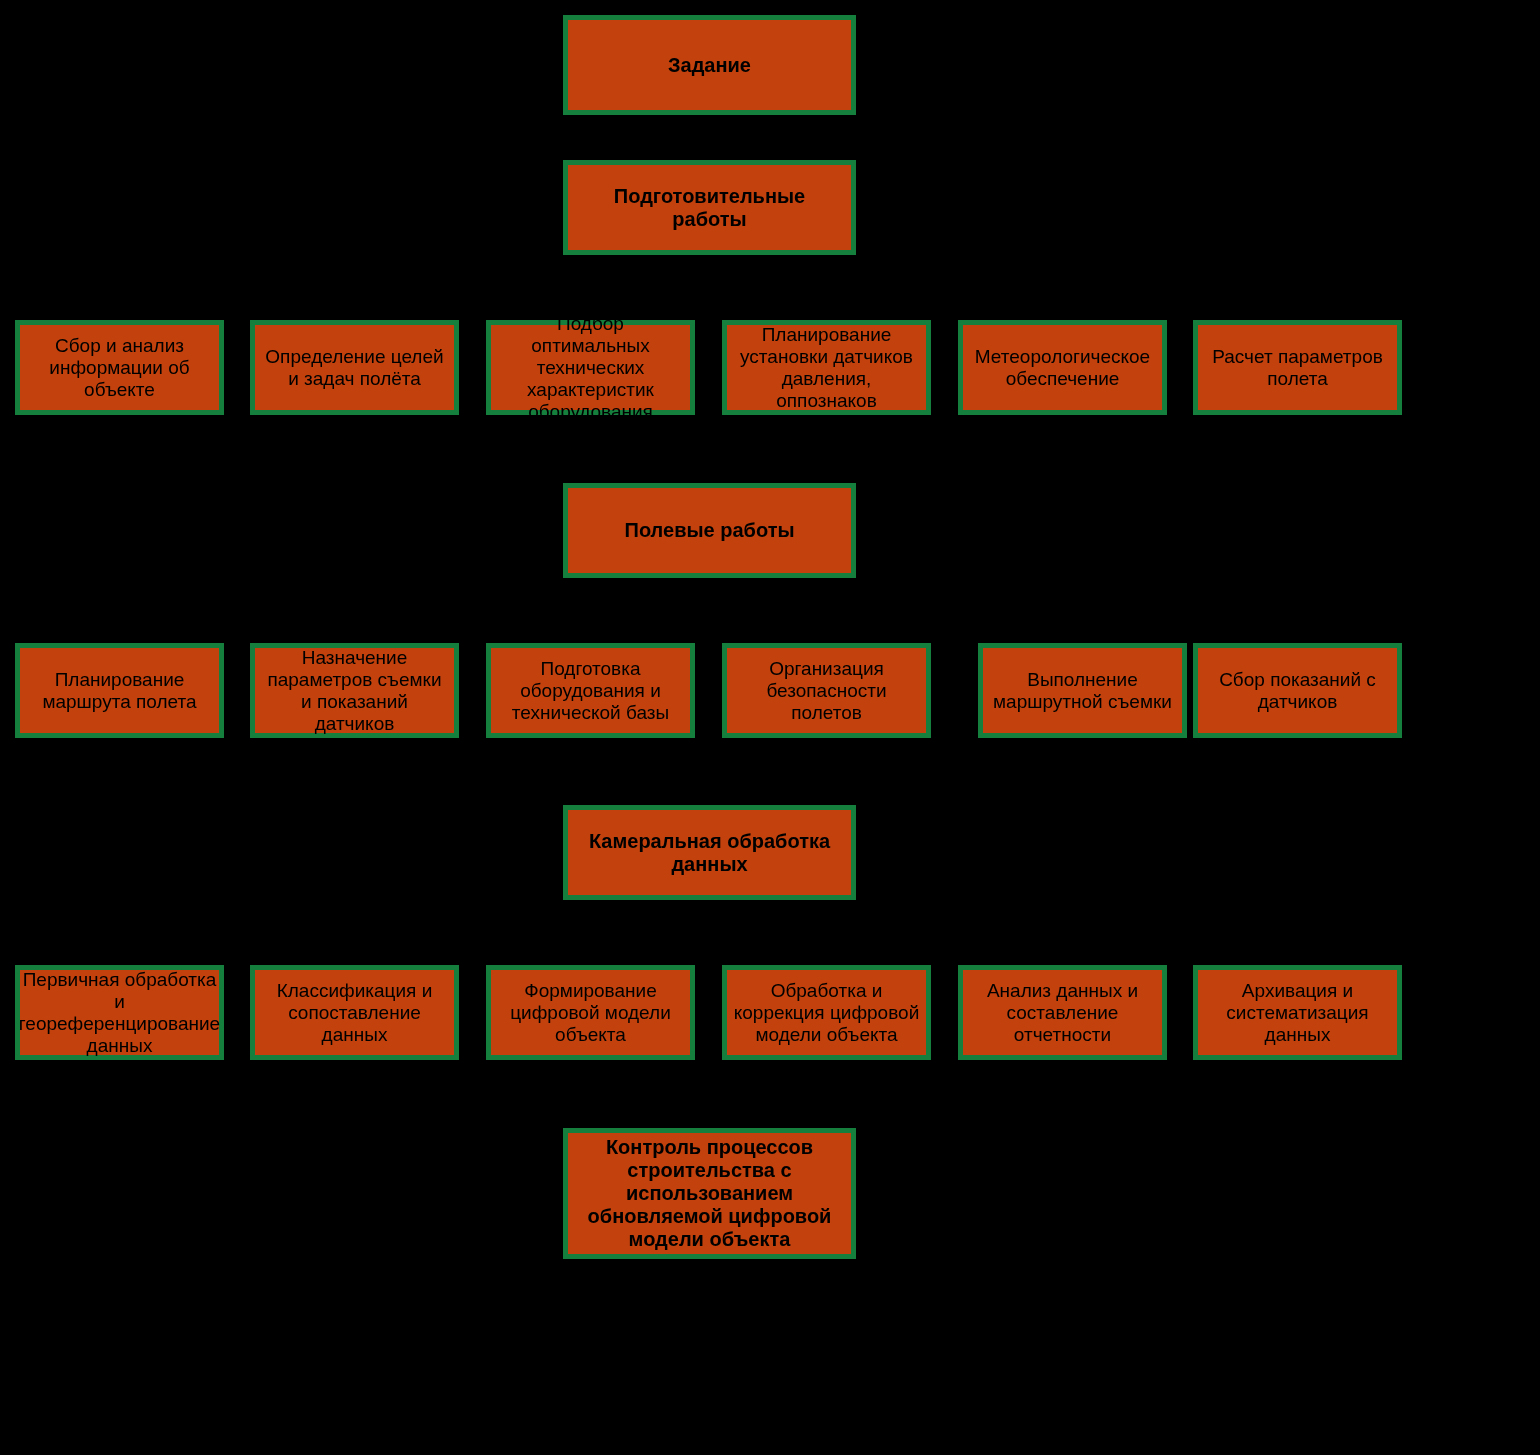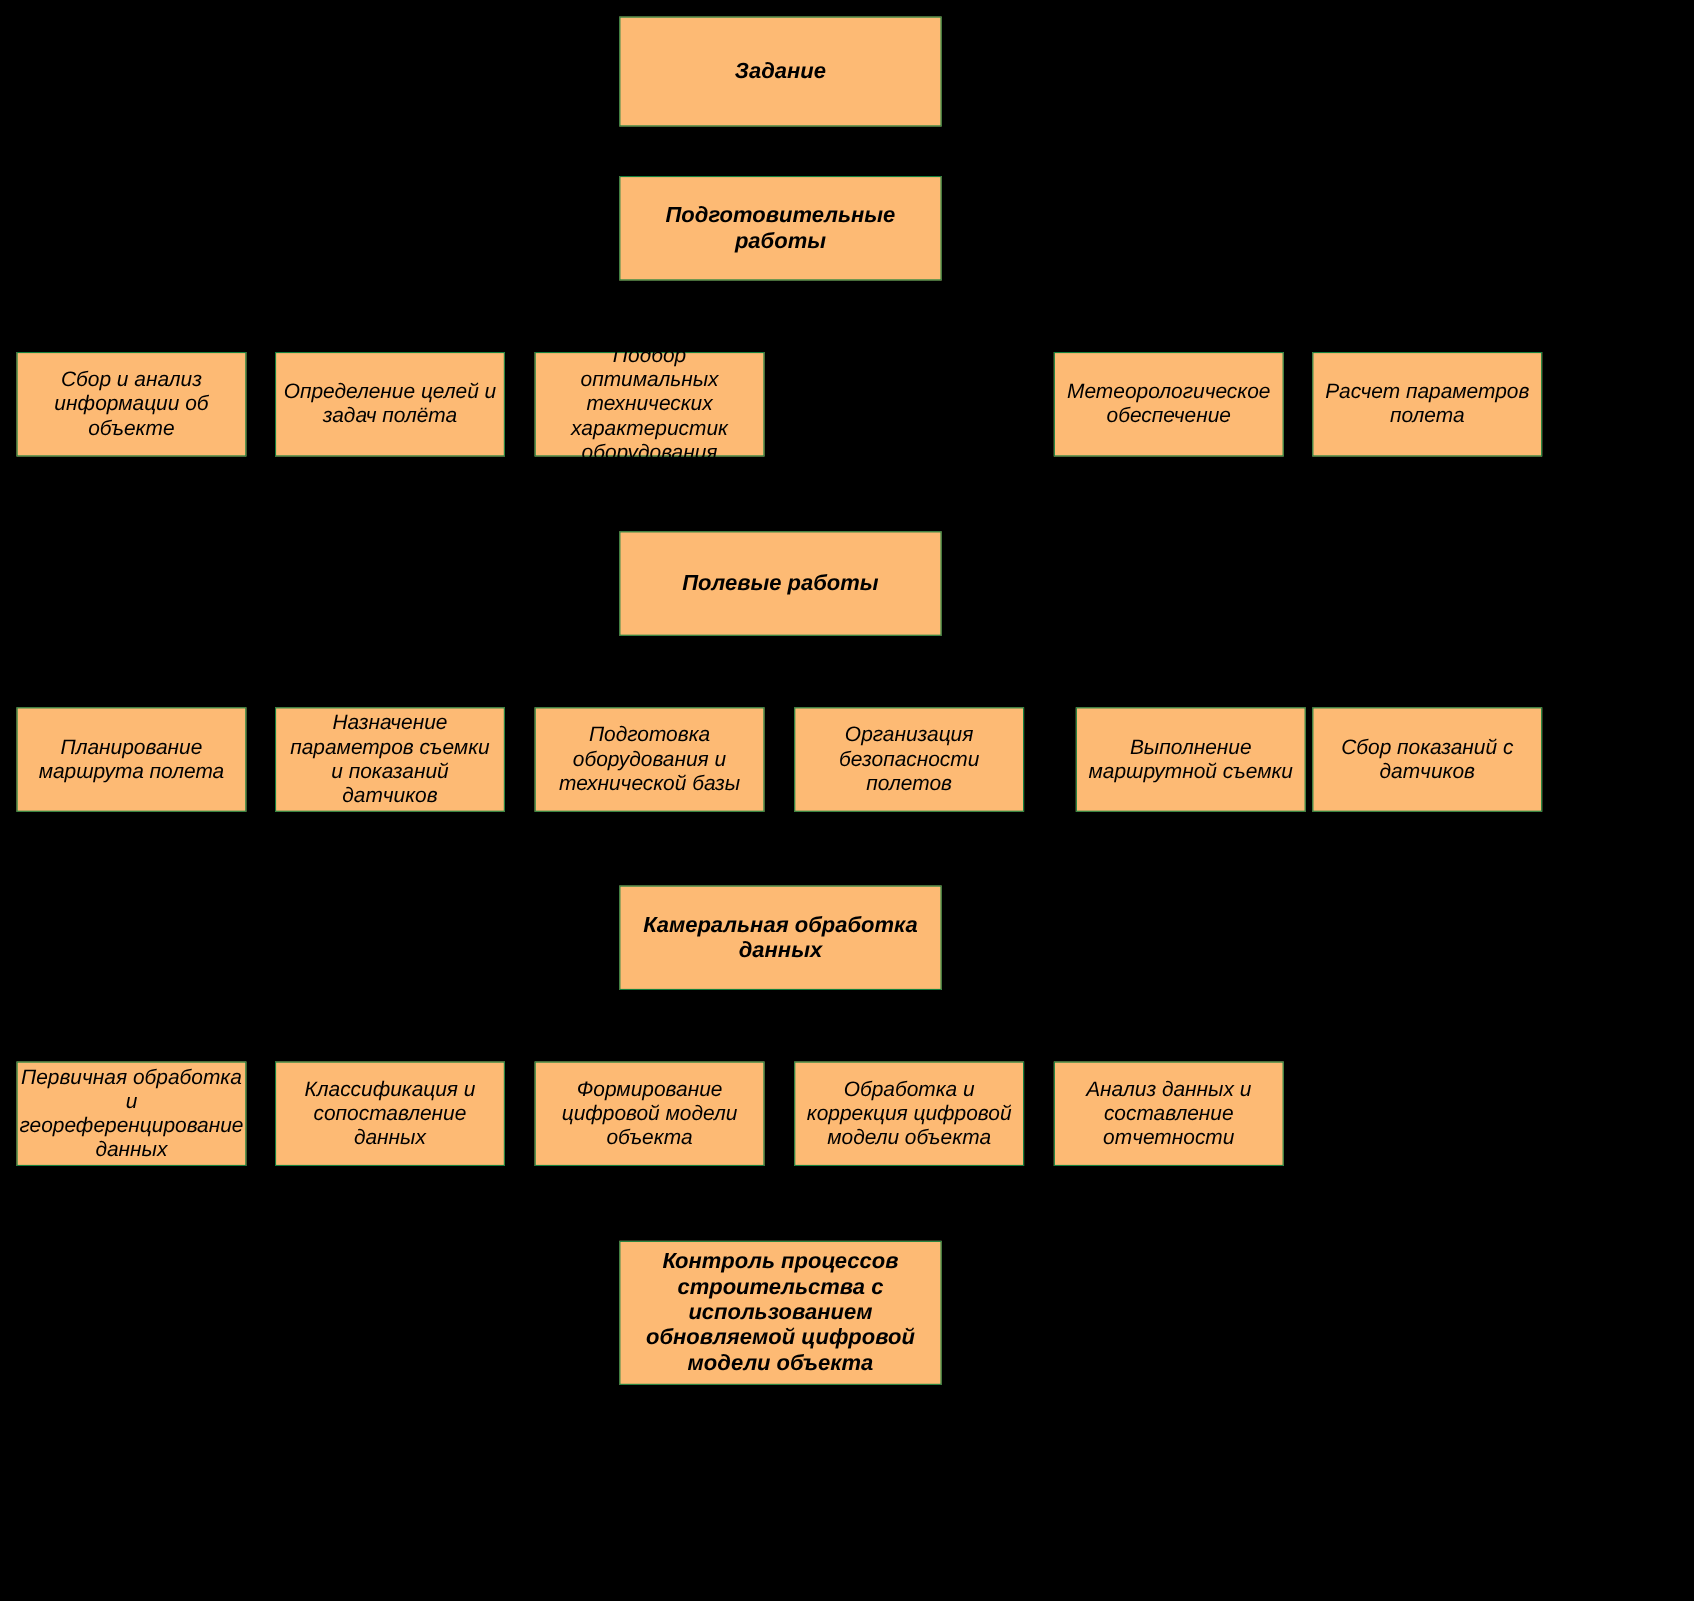"Задание" .box { background: #fdba74 -> #c2410c; border: 1px solid #15803d -> 5px solid #15803d; font-style: italic -> none }
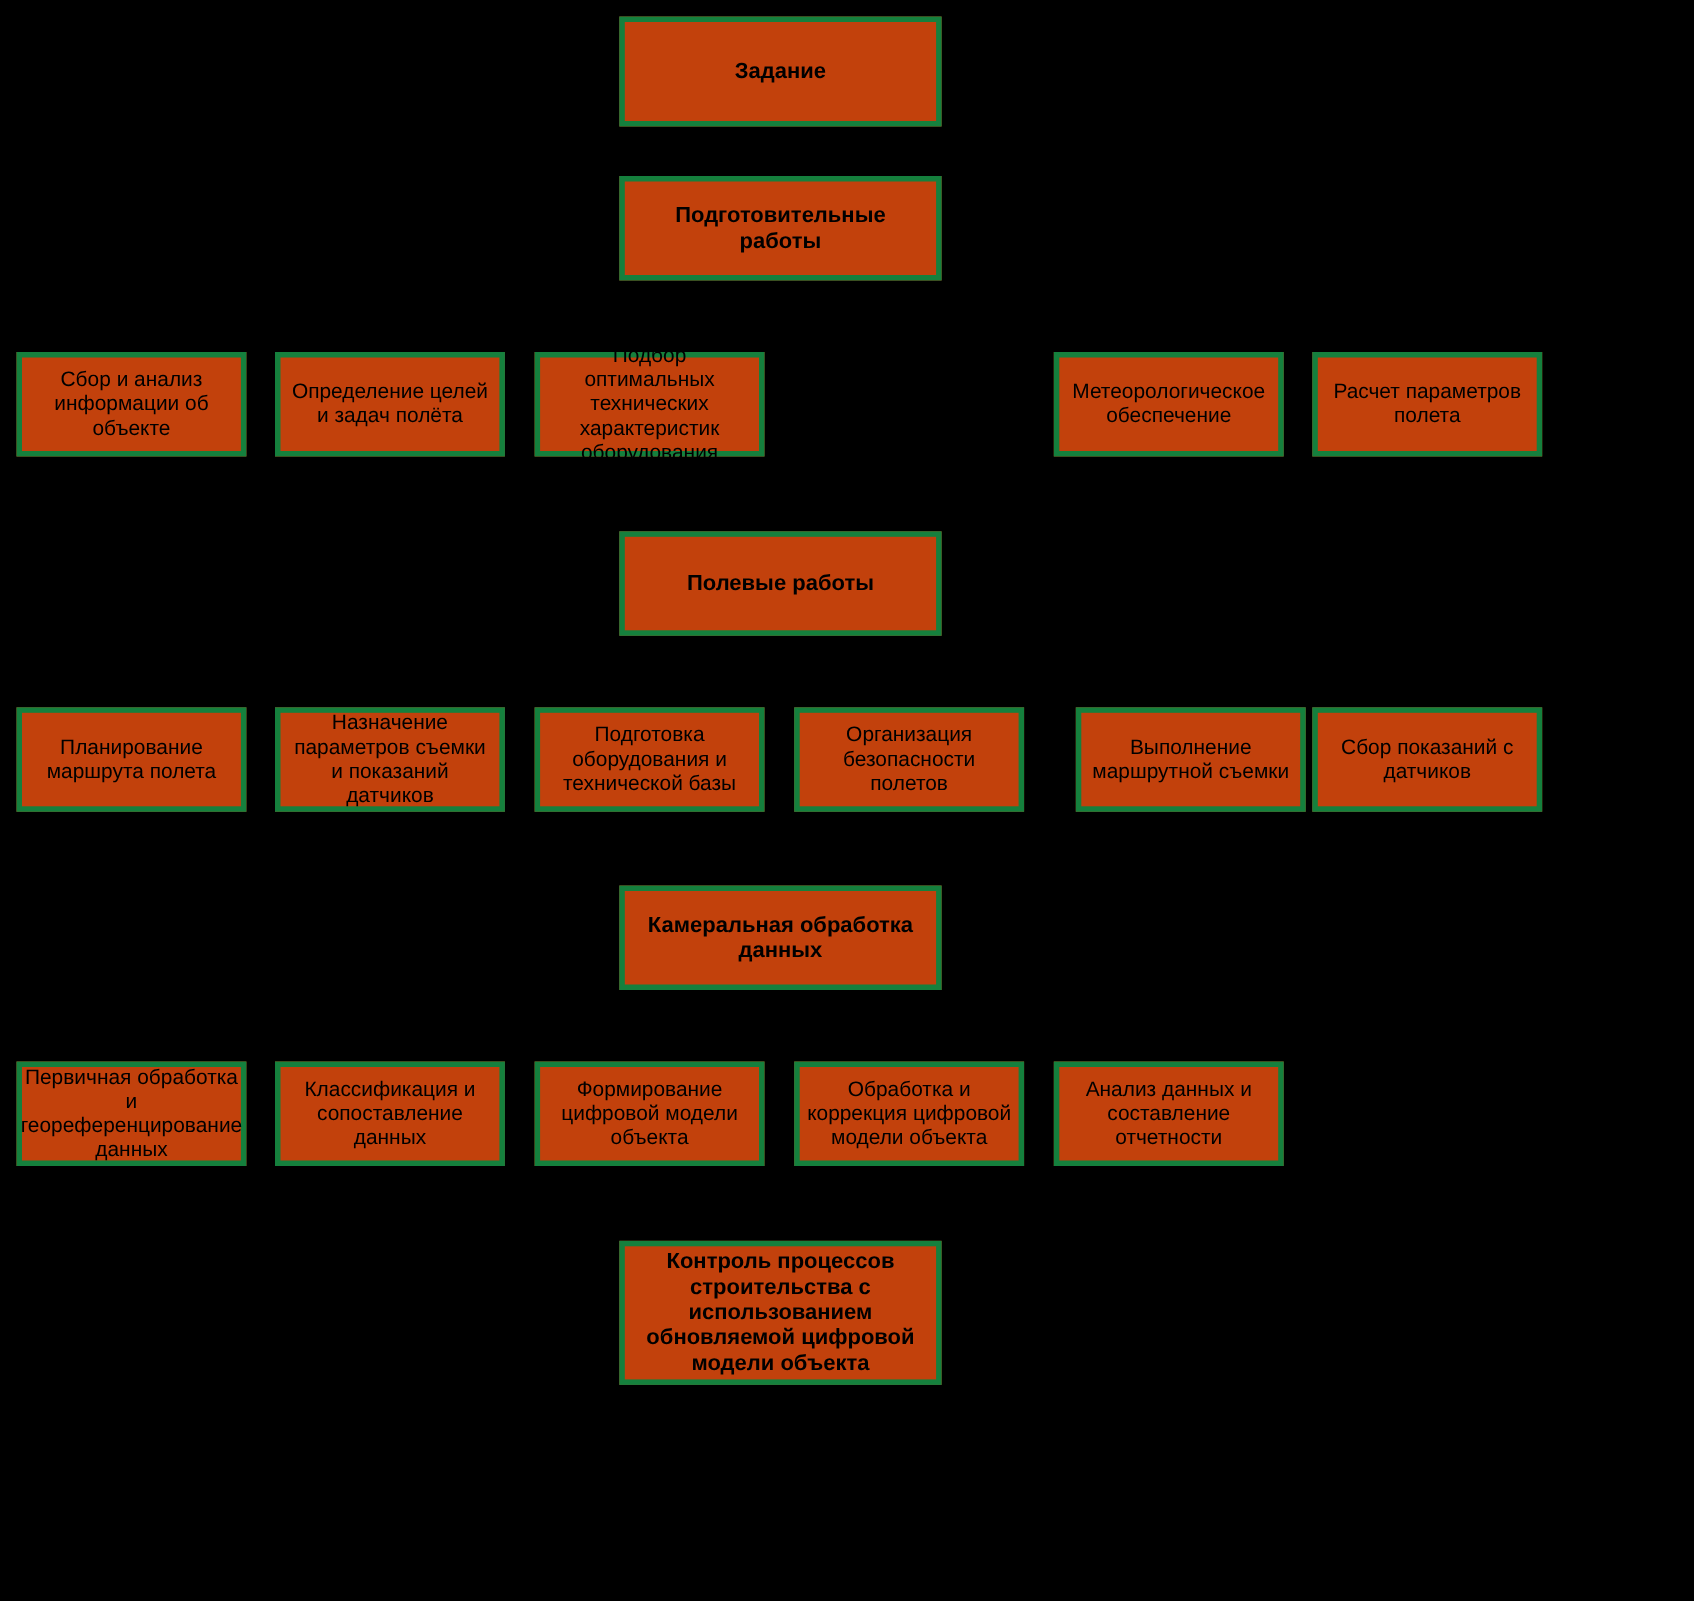"Планирование установки датчиков" div.box { html: none -> <div>Планирование установки датчиков давления, оппознаков</div> }
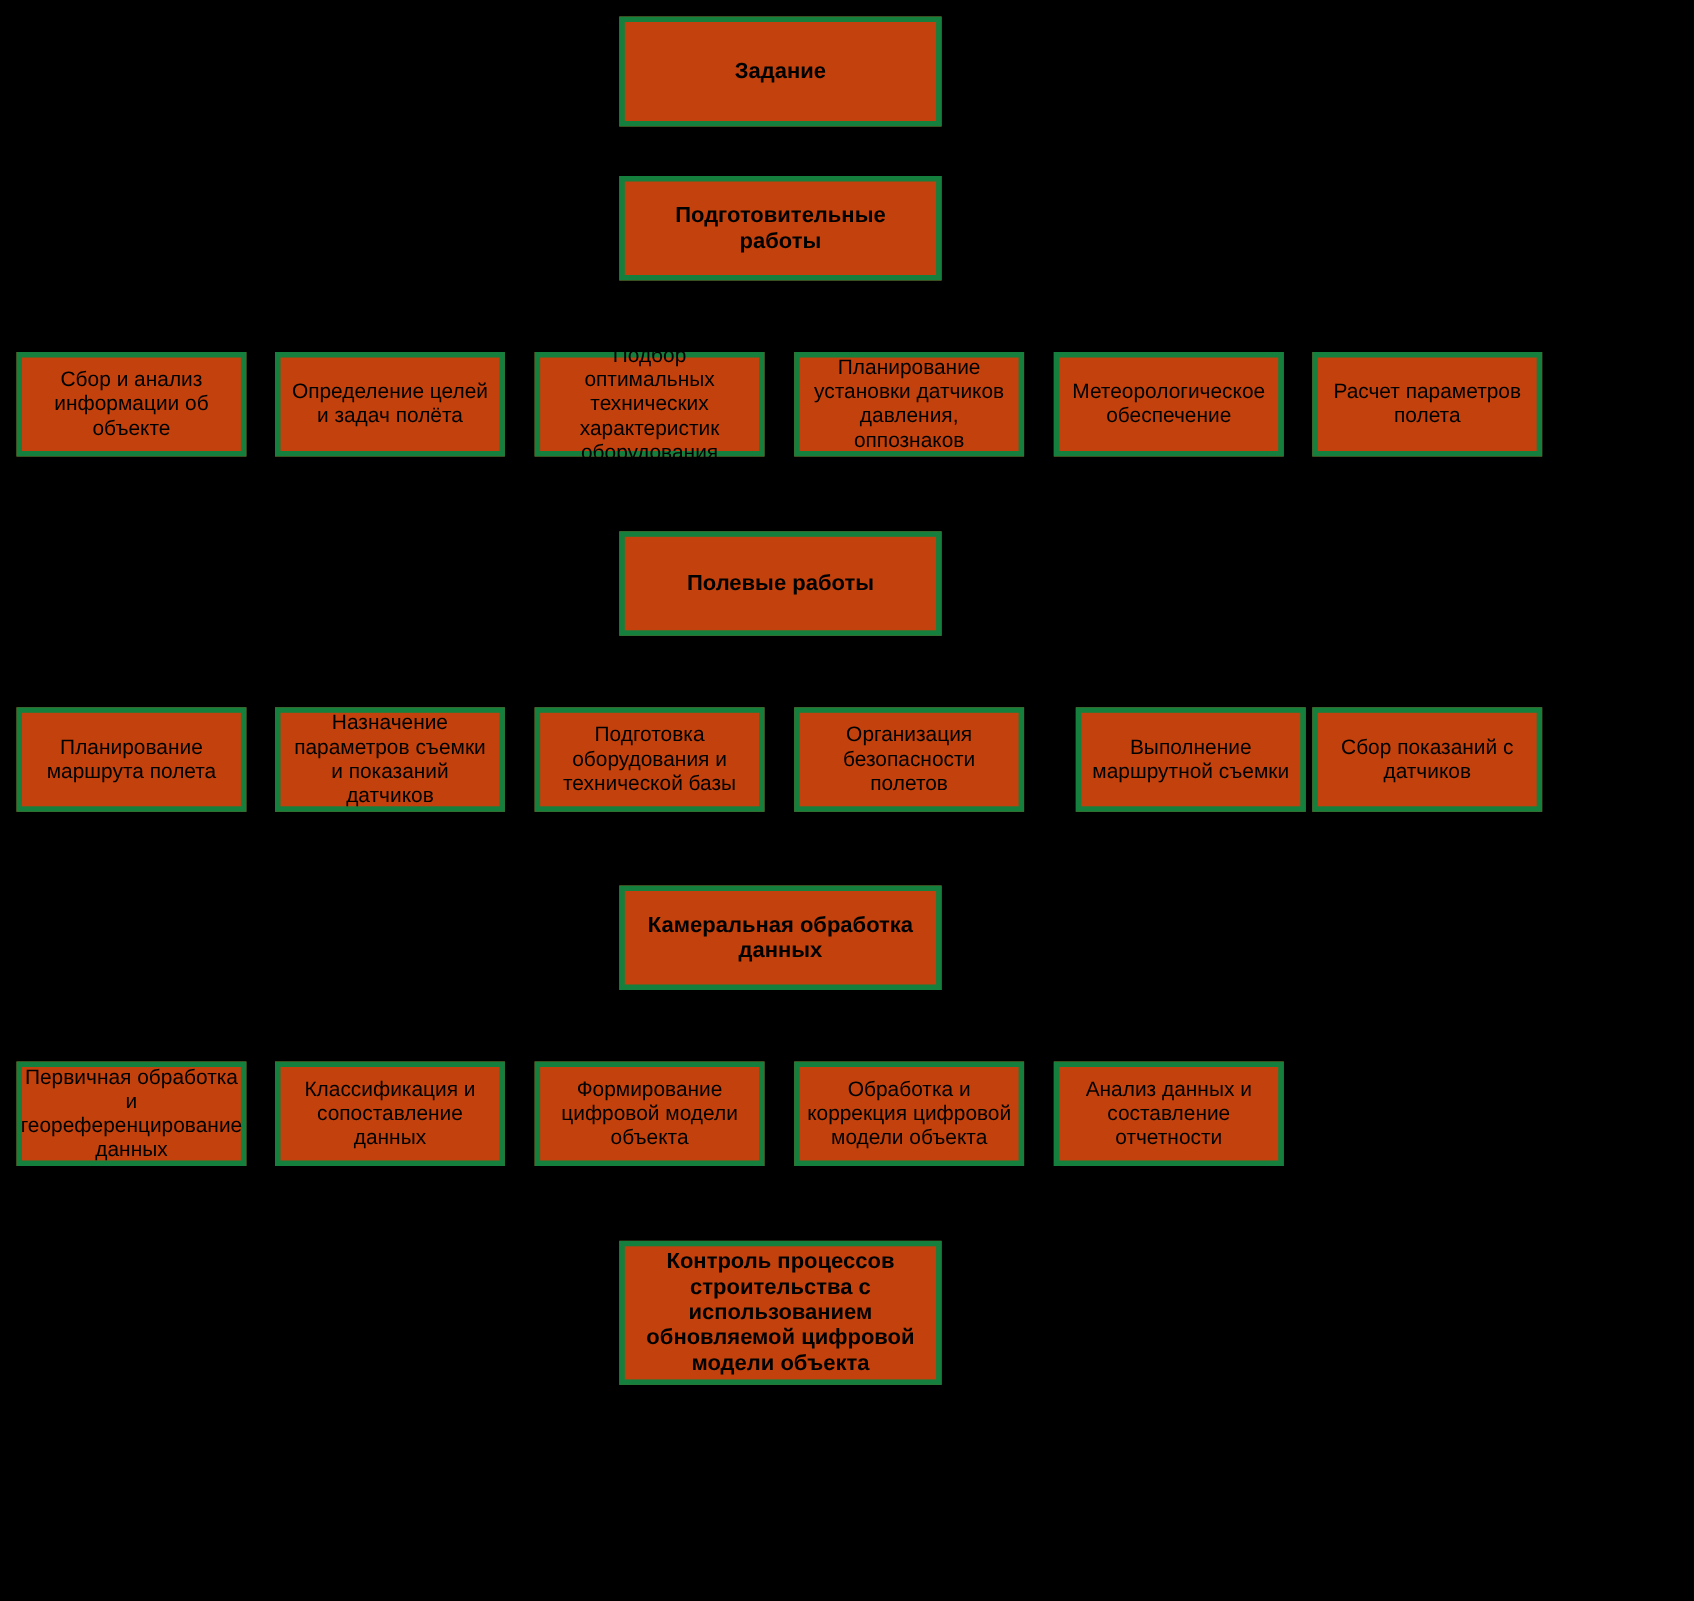"Архивация и систематизация данных" div.box { html: none -> <div>Архивация и систематизация данных</div> }
